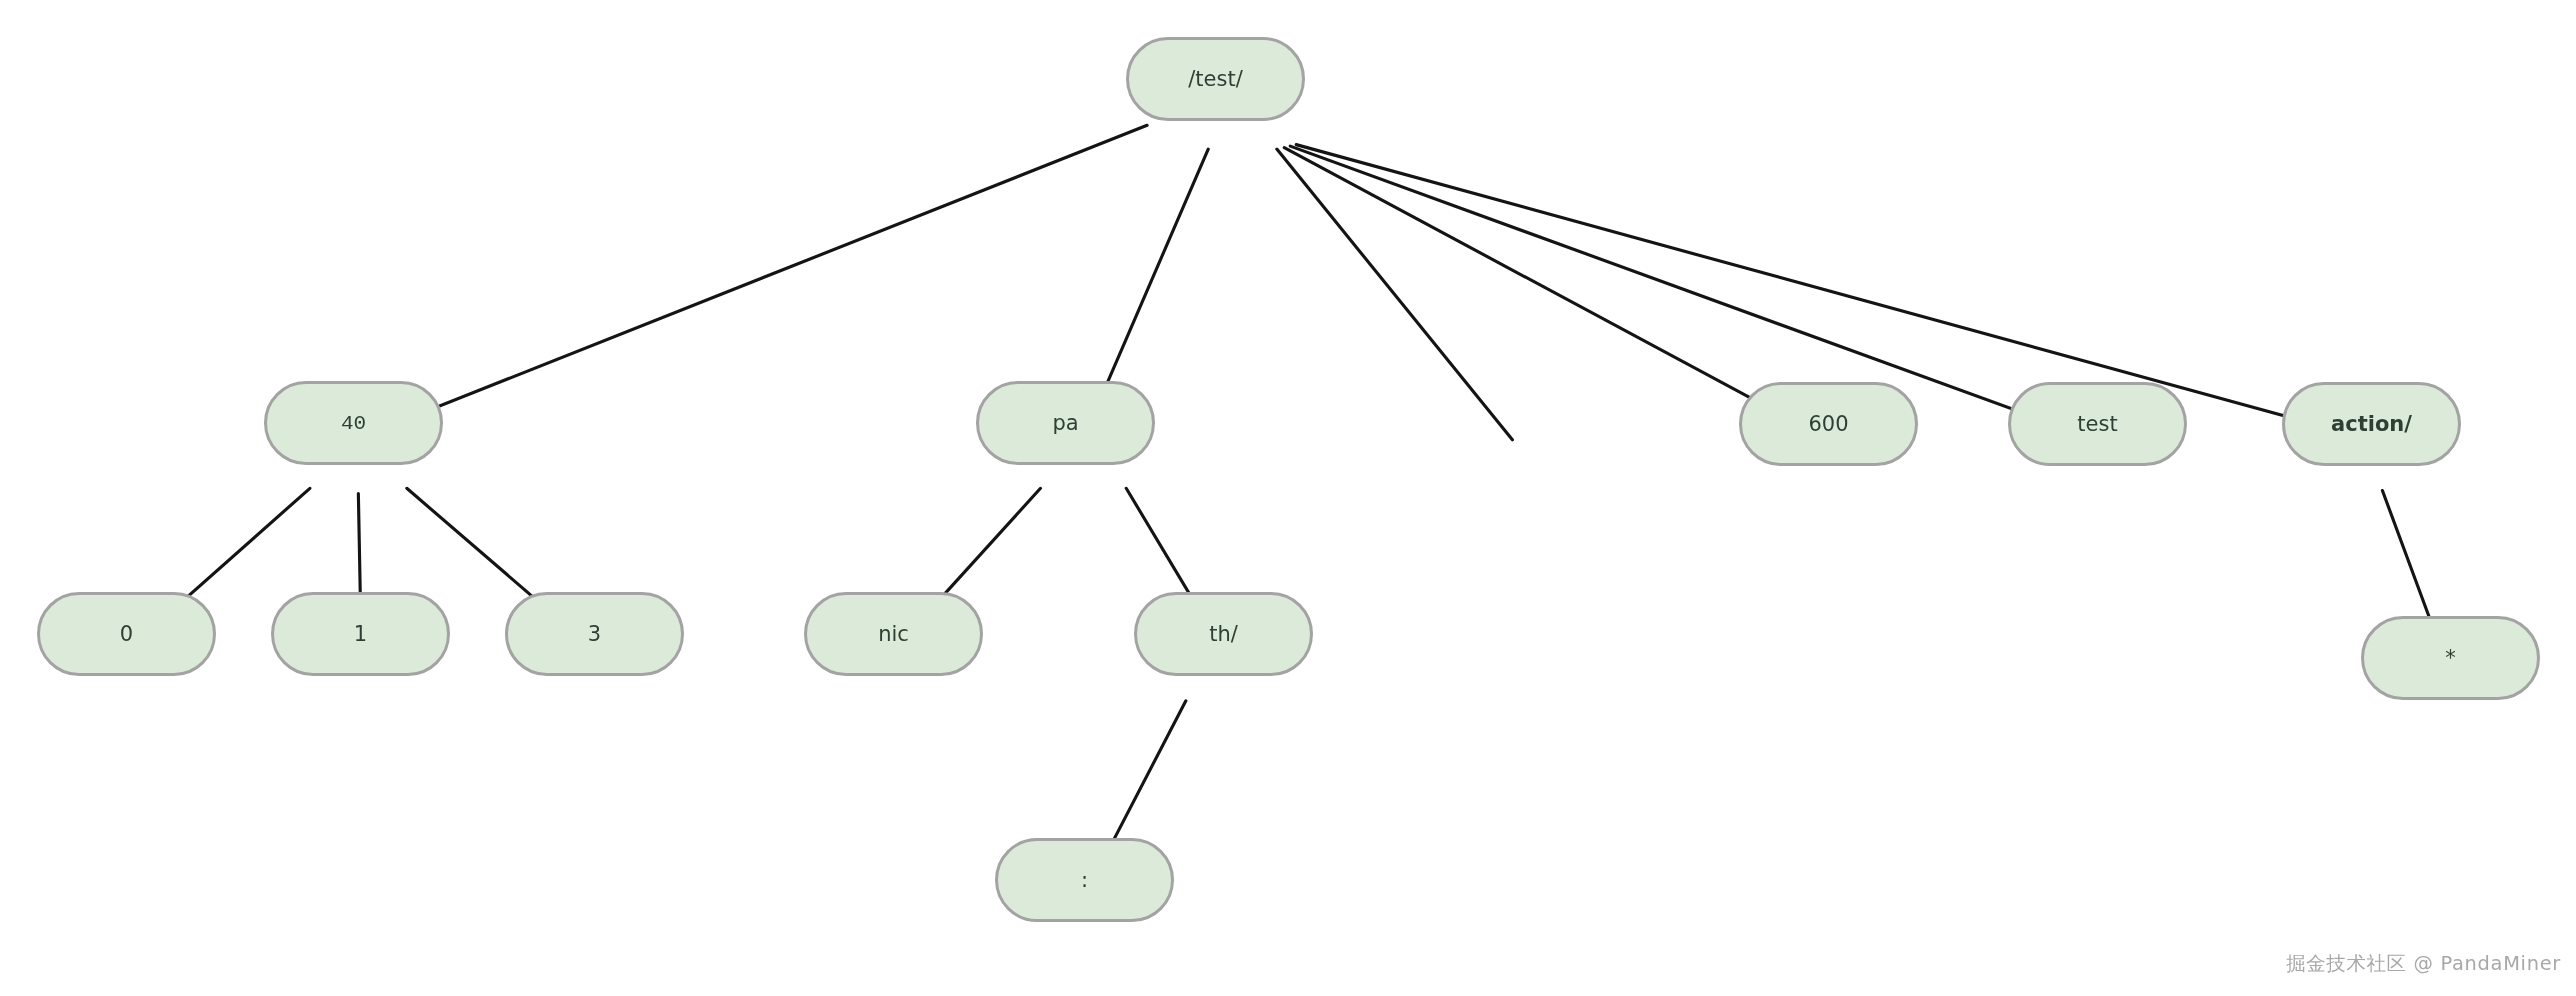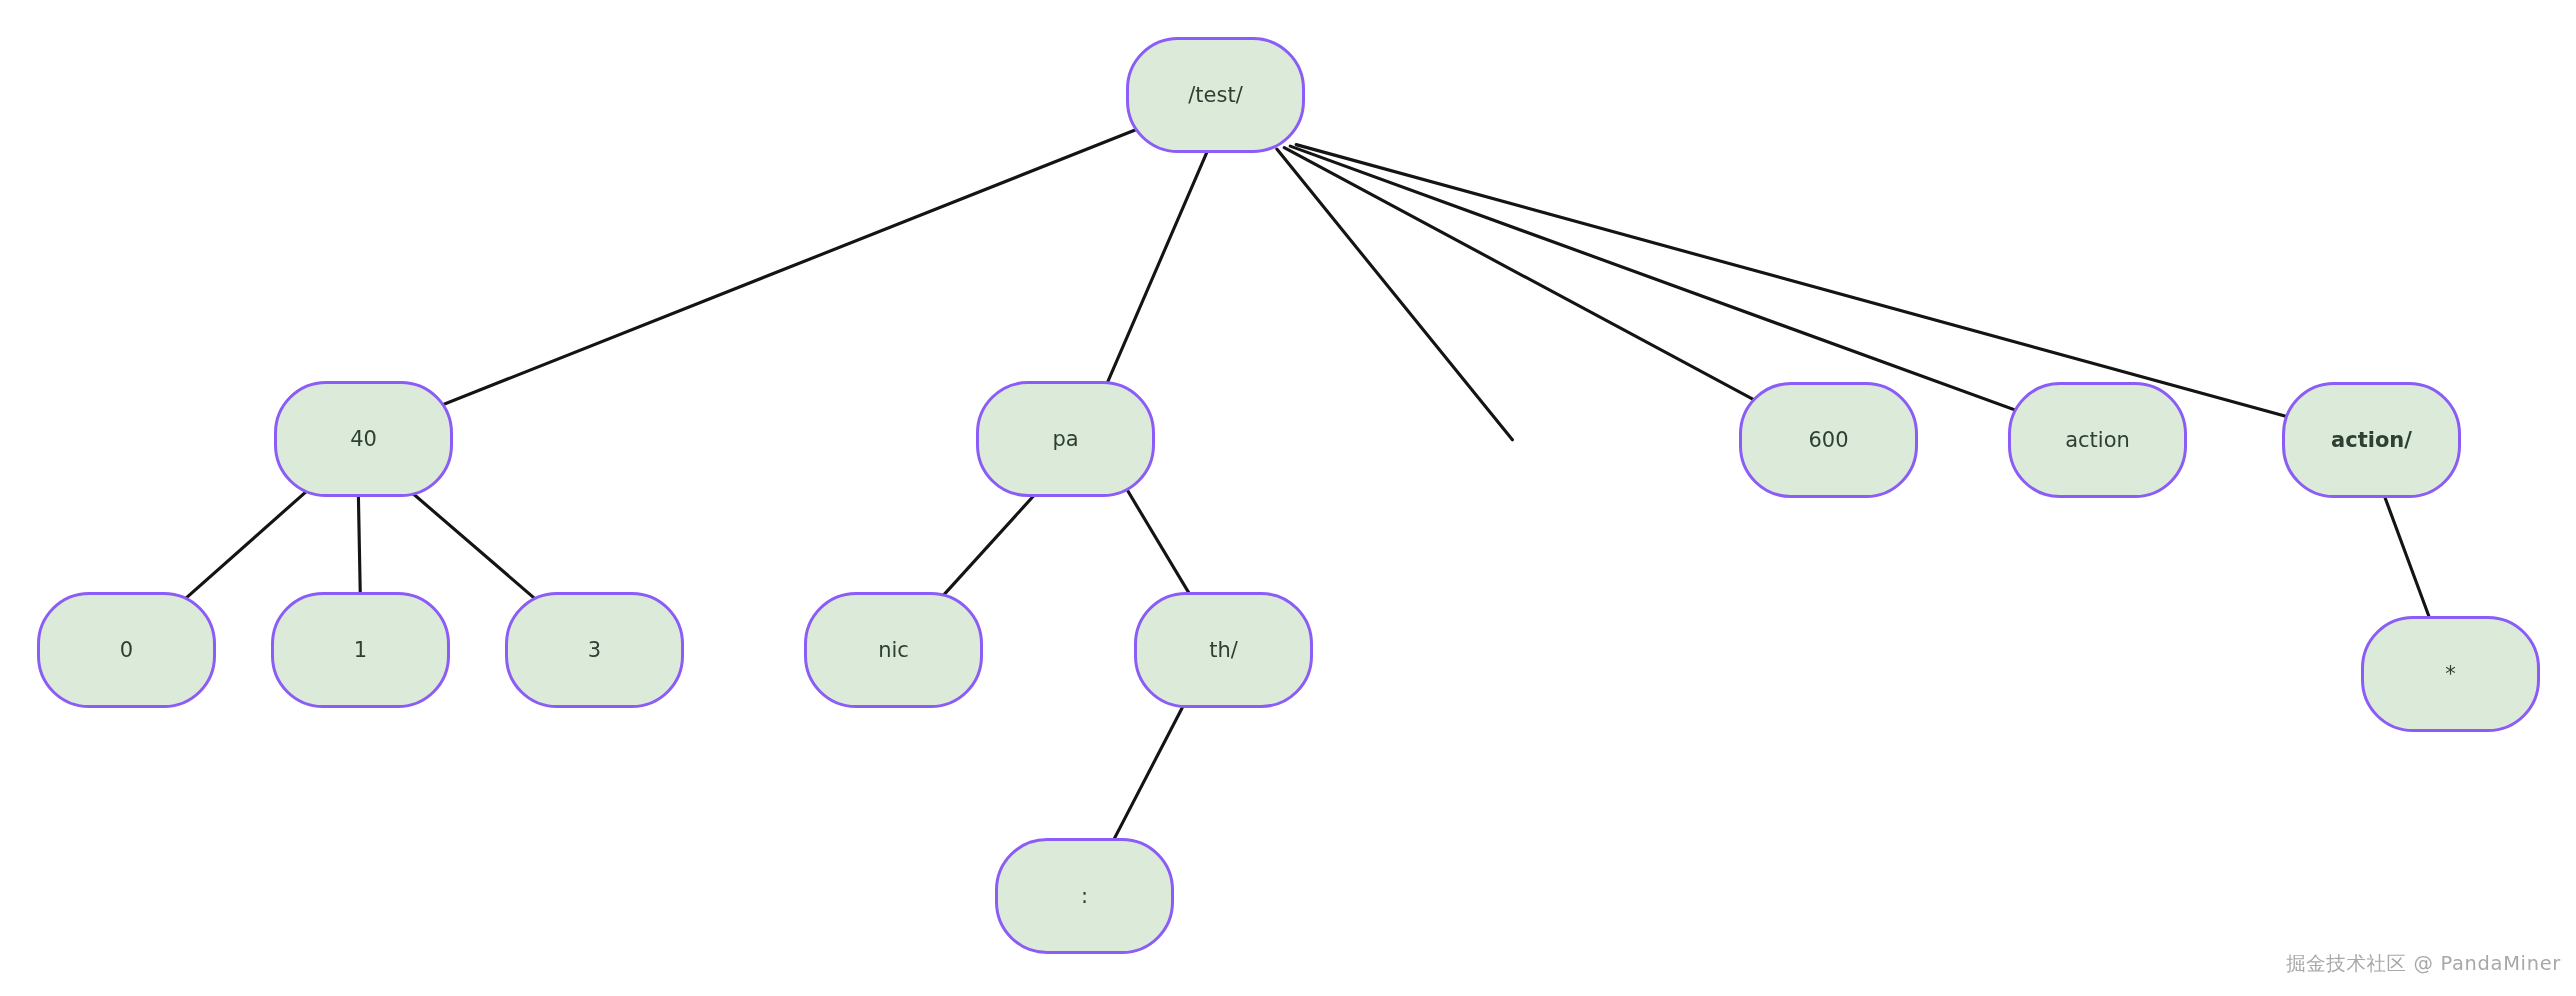"/test/" .node { border: 3px solid #8b5cf6 -> 3px solid #a3a3a3; height: 116px -> 84px }
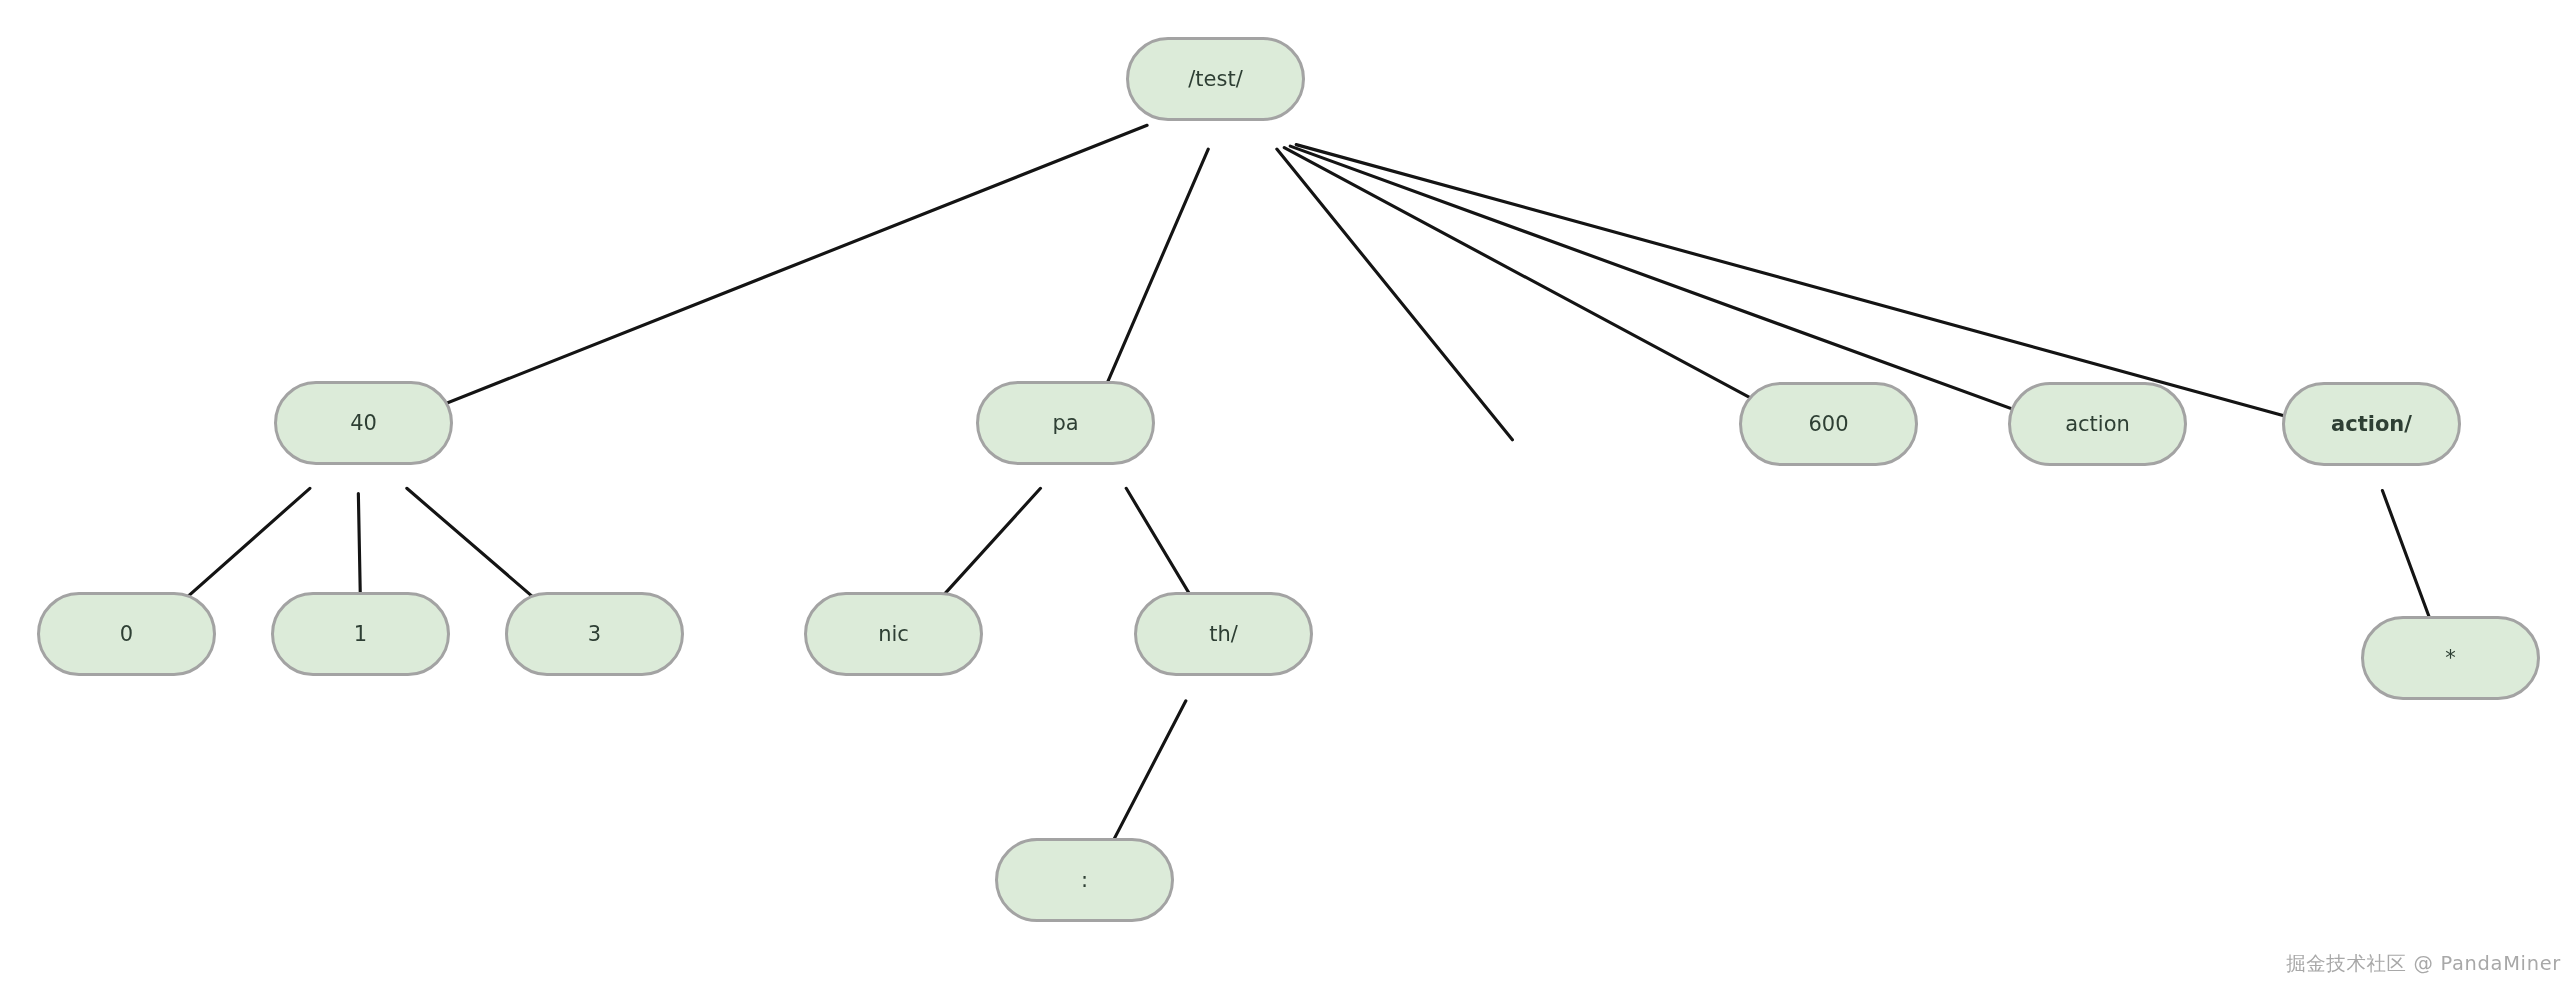"40" div.node { font-family: none -> Liberation Mono, monospace; left: 274px -> 264px }
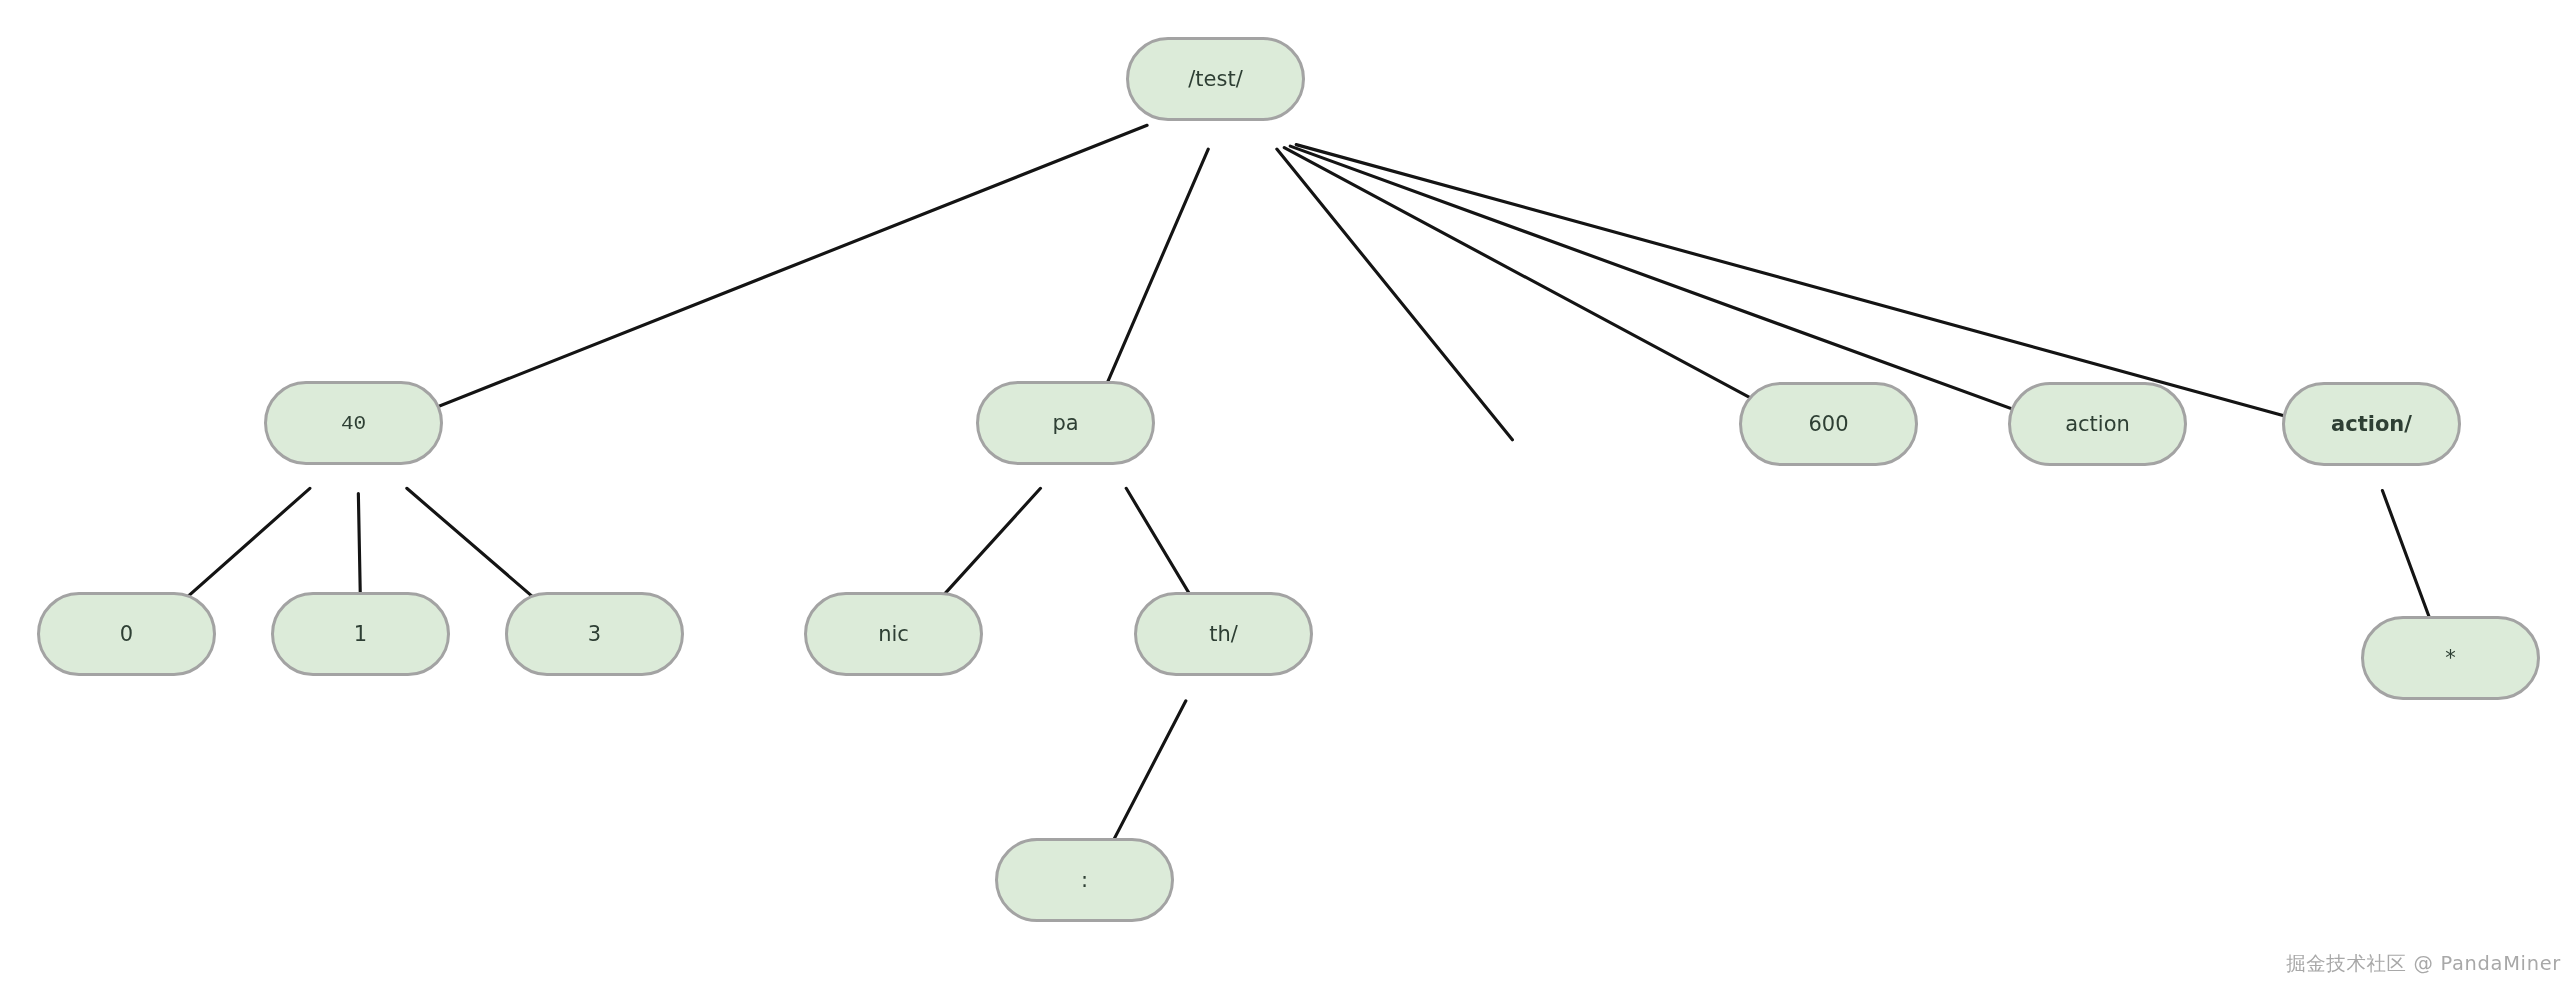"action" div.node { text: action -> test }
